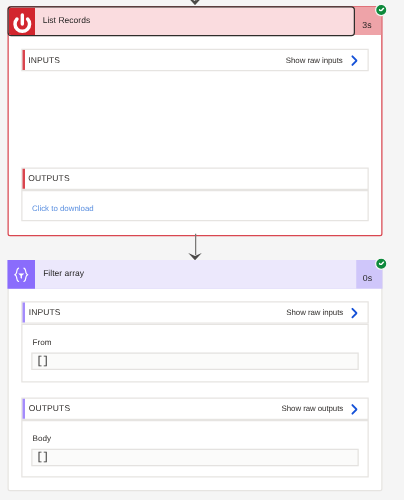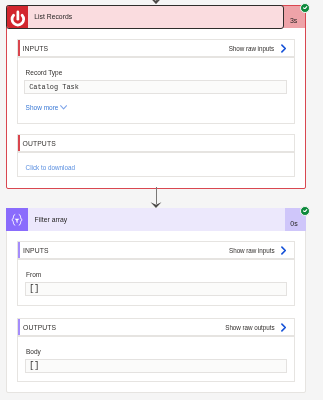"Catalog Task" div.body-panel { html: <div> <div>Record Type</div> <div>Catalog Task</div> <div> <span>Show more</span> <span> <svg> <path></path> </svg> </span> </div> </div> -> none }
